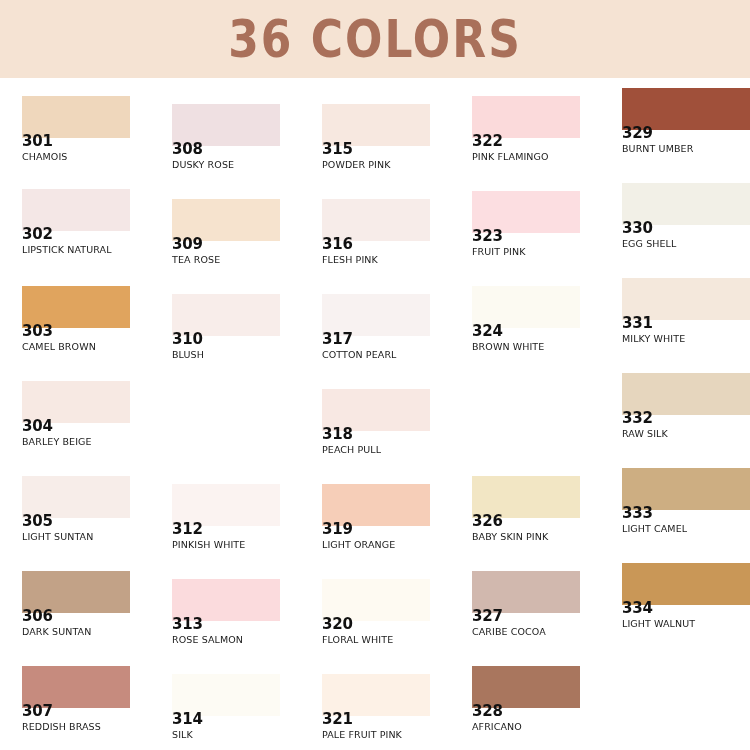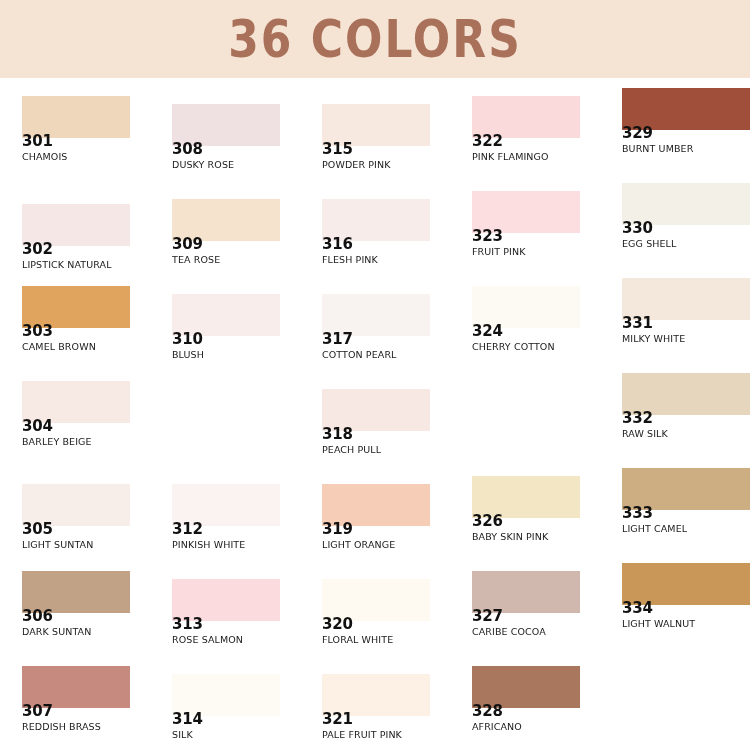"302" div.swatch-cell { top: 126px -> 111px }
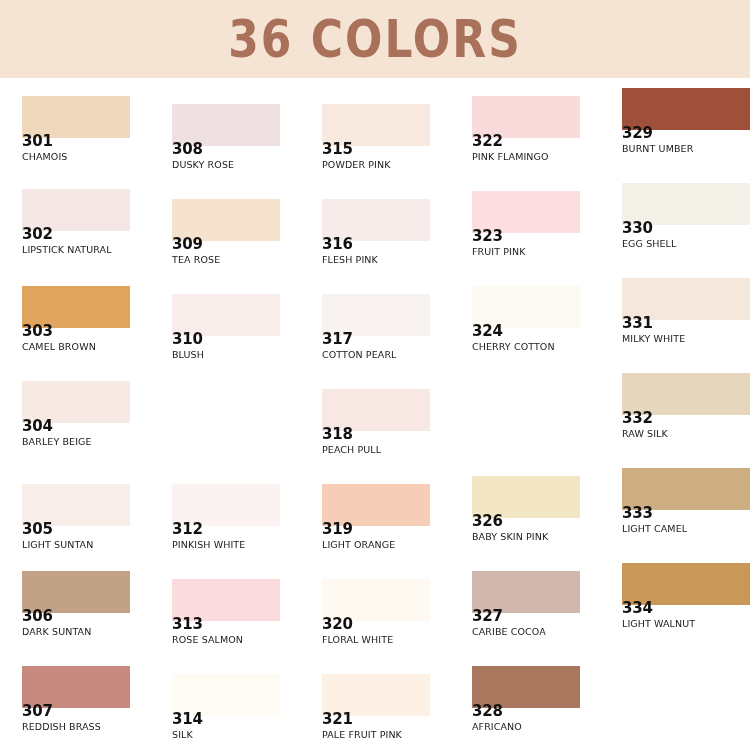"CHERRY COTTON" div.swatch-label { text: CHERRY COTTON -> BROWN WHITE }
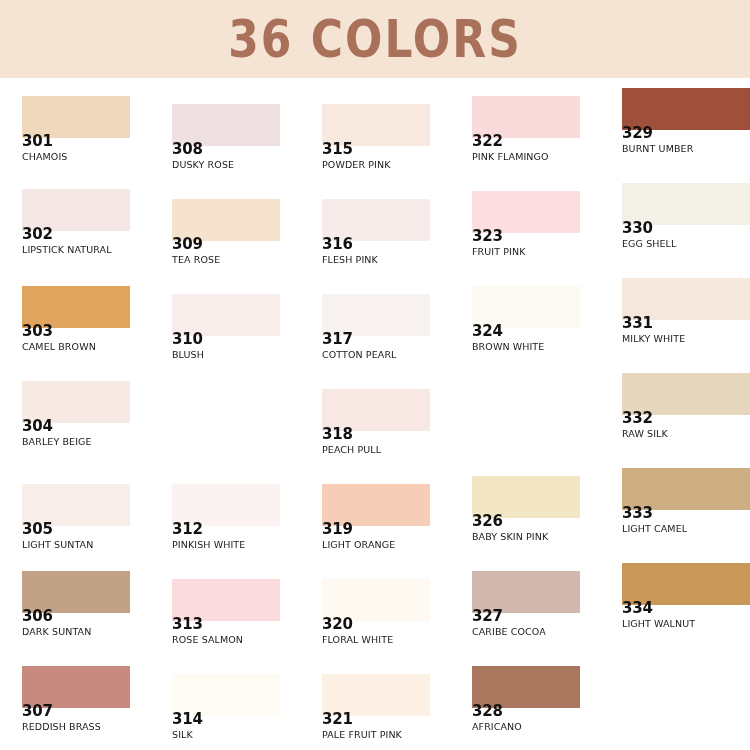"305" div.swatch-cell { margin-top: 8px -> none }
